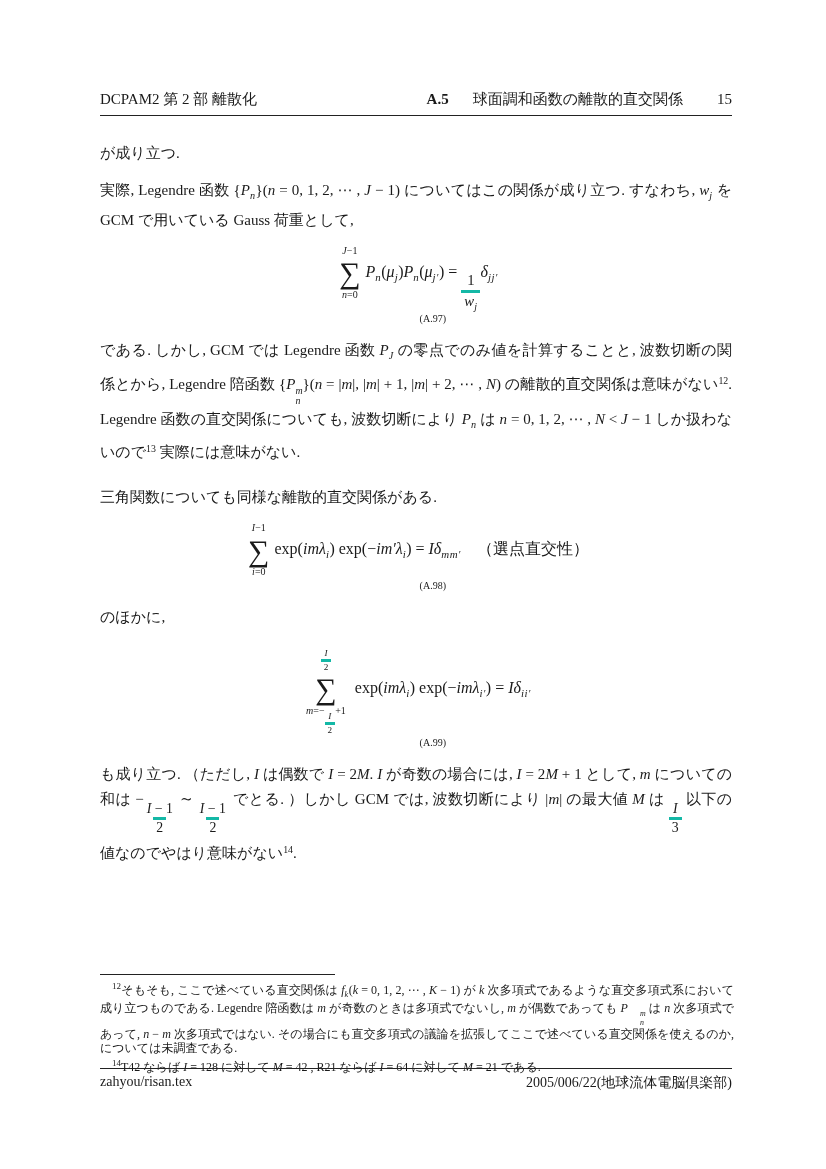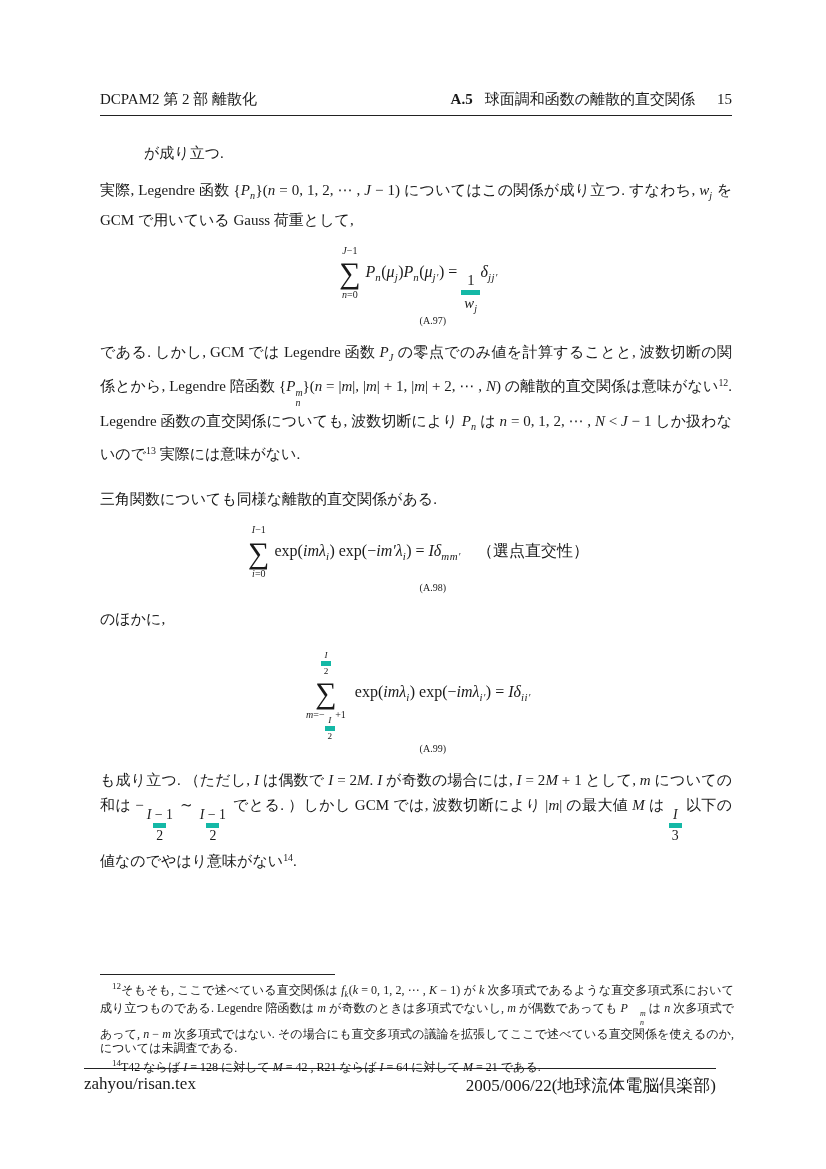"A.5" .header-right { gap: none -> 12px }
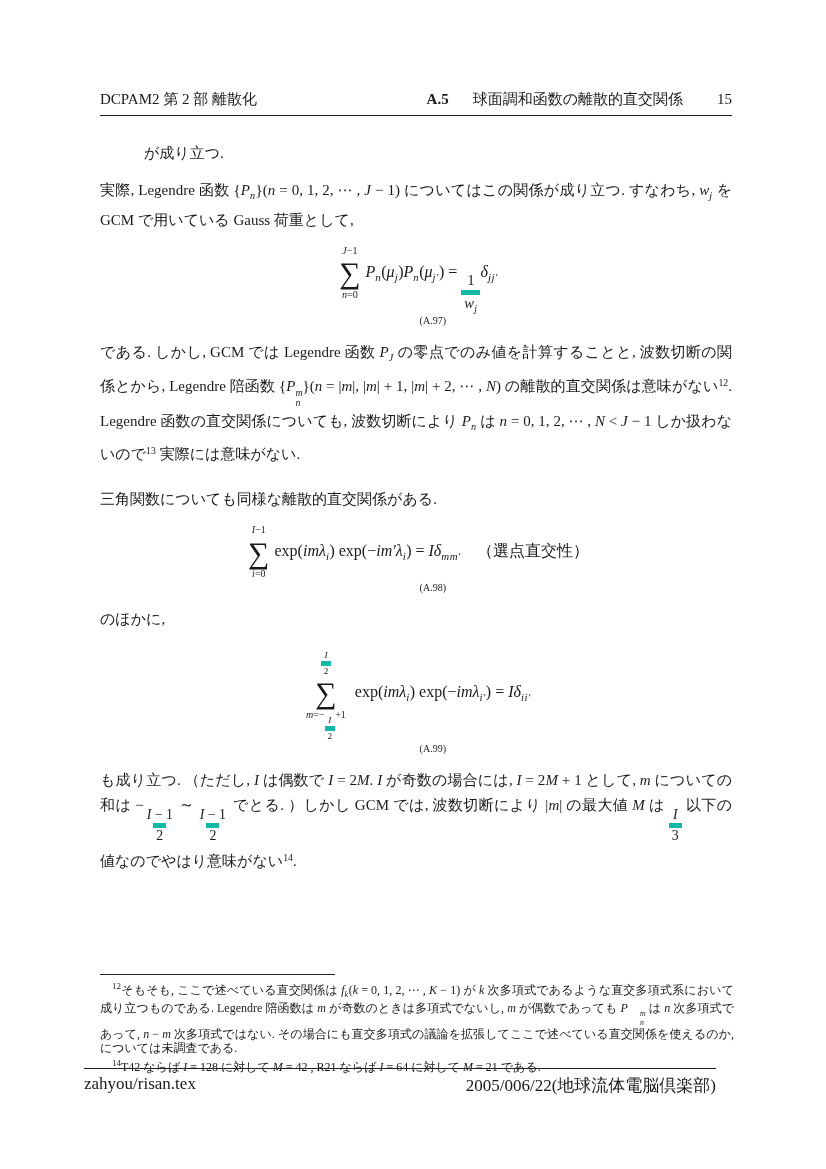"が成り立つ." .page-body p.tight { margin-left: 44px -> none }
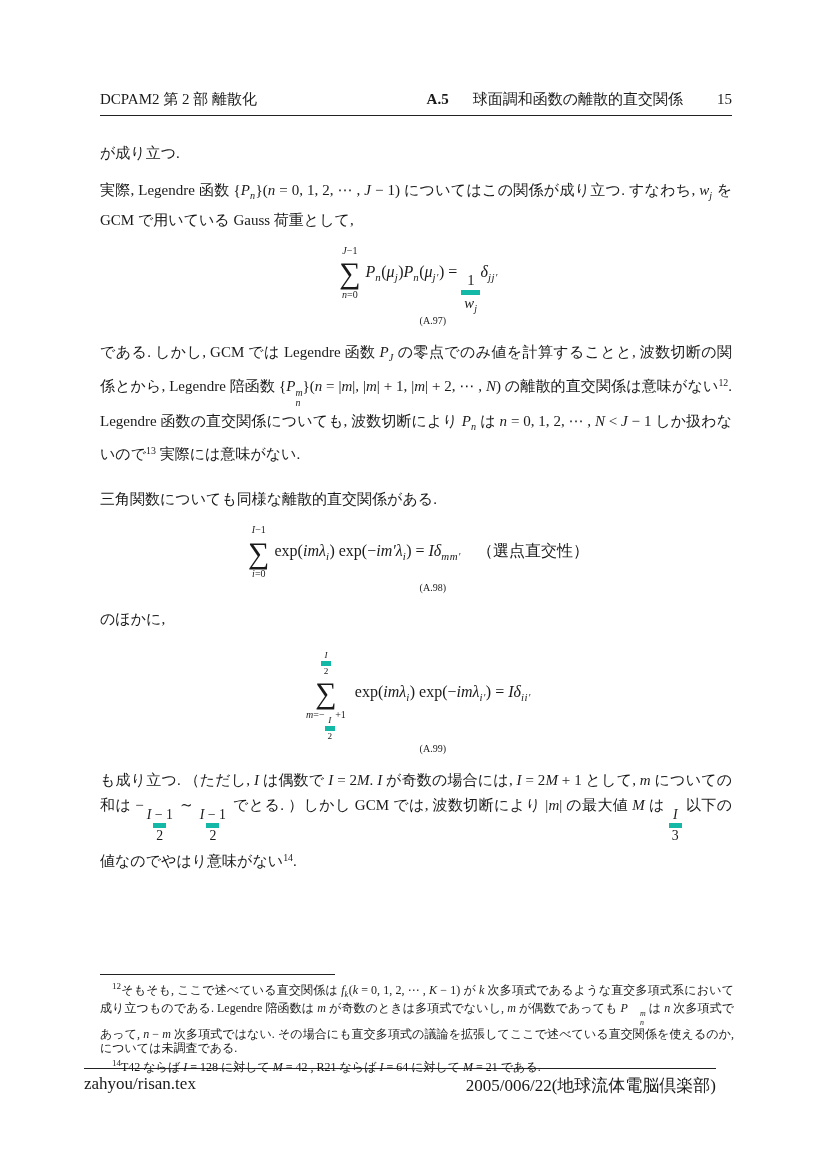"wj" .mfrac .fden { border-top: 5px solid #14b8a6 -> 3px solid #14b8a6 }
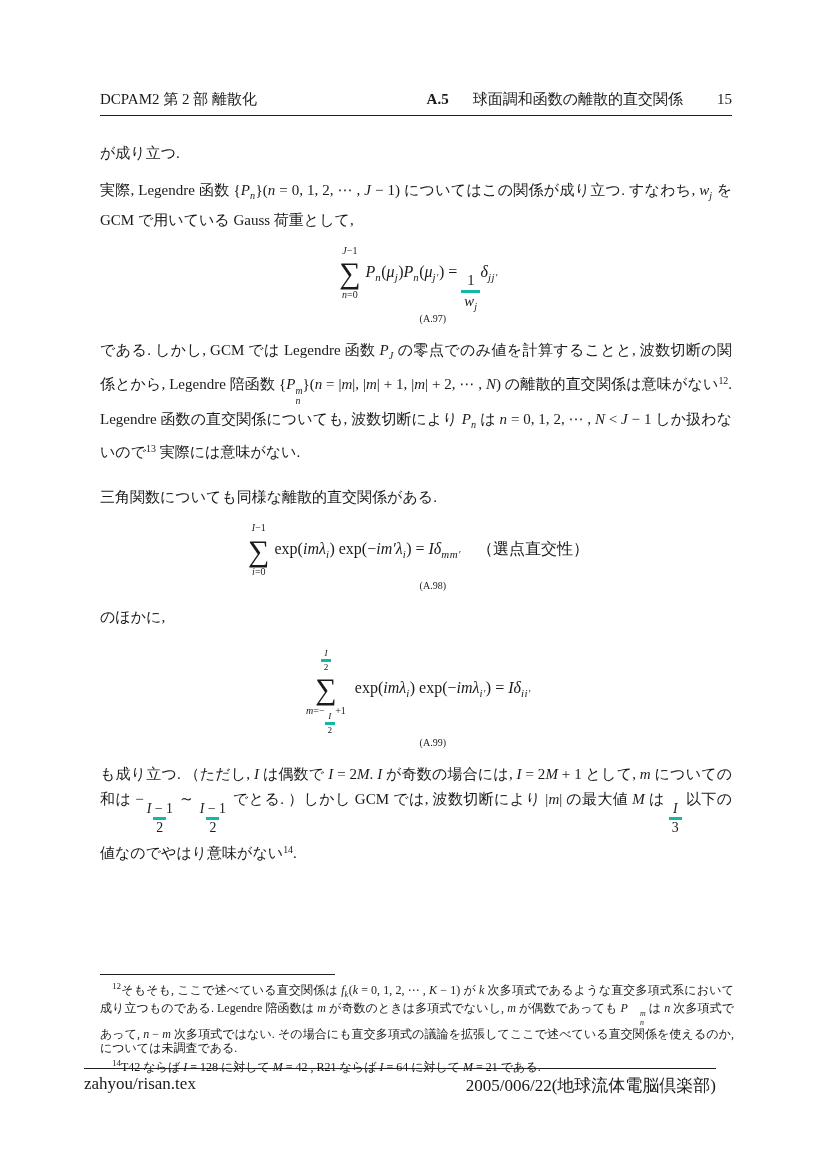"zahyou/risan.tex" .page-footer { font-size: 17px -> 14px; left: 84px -> 100px }
